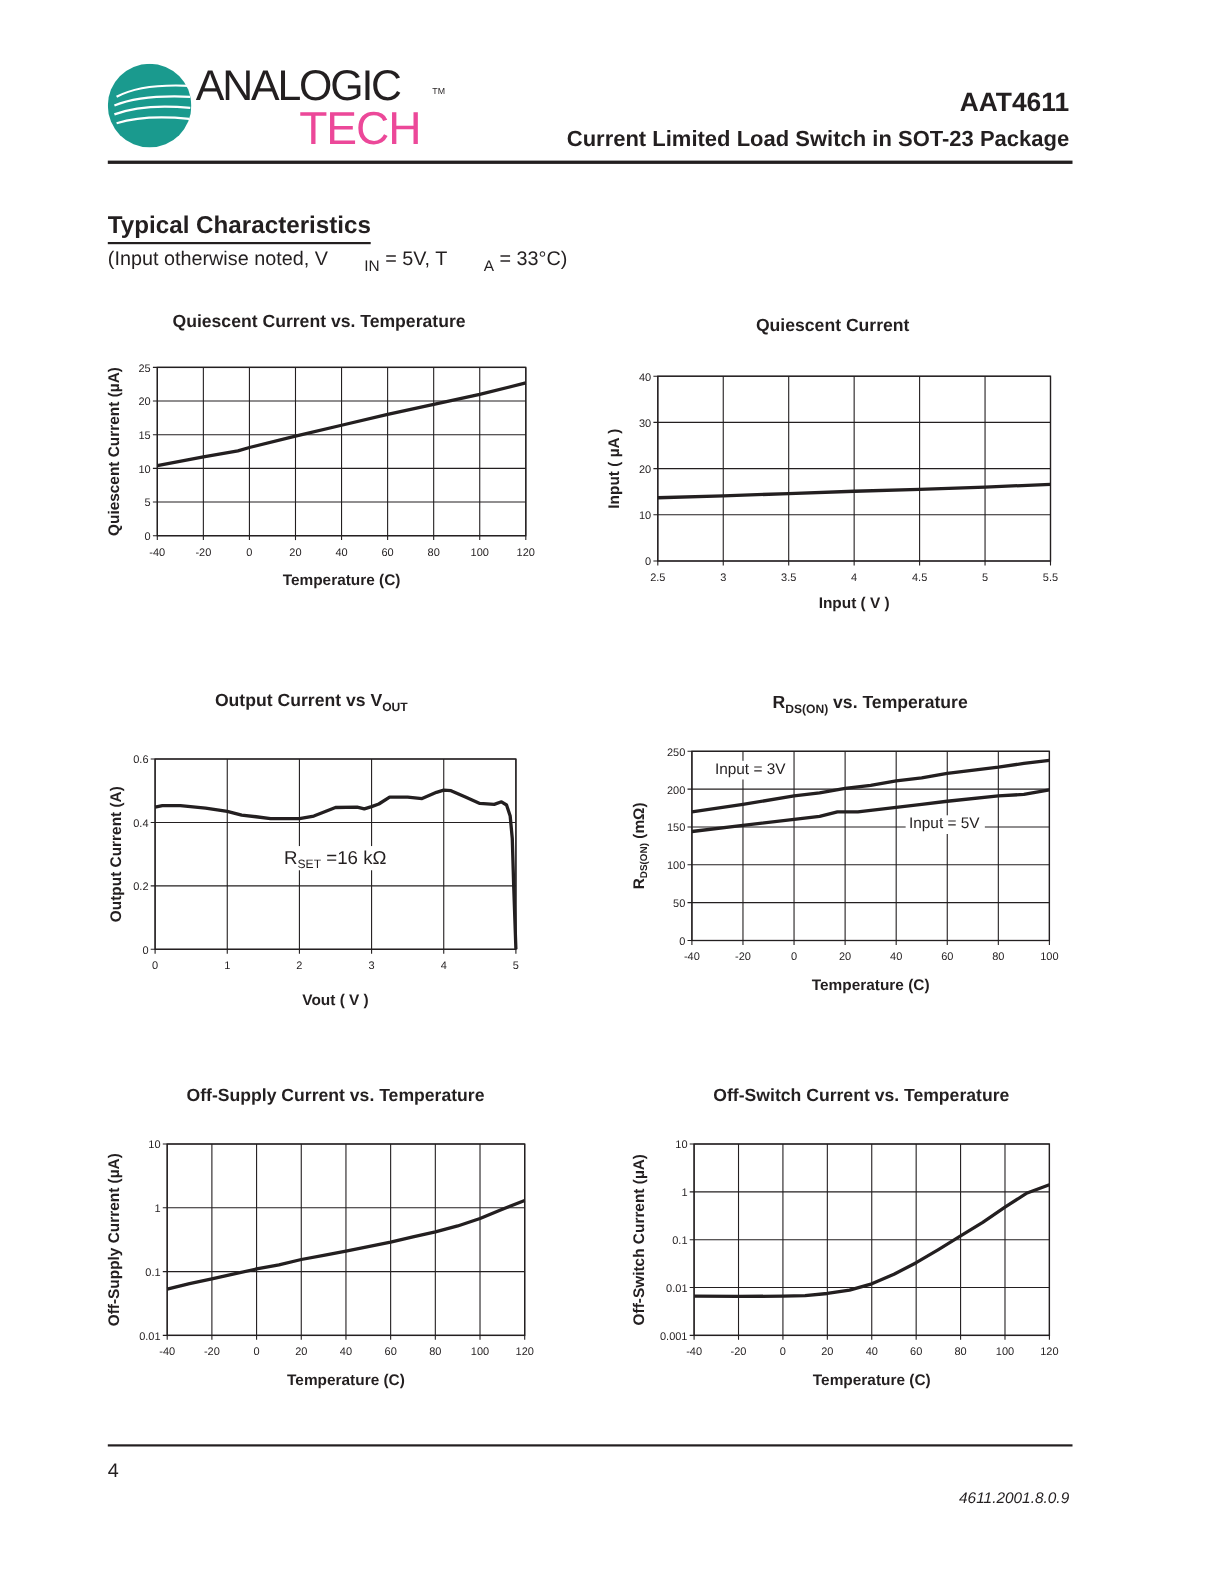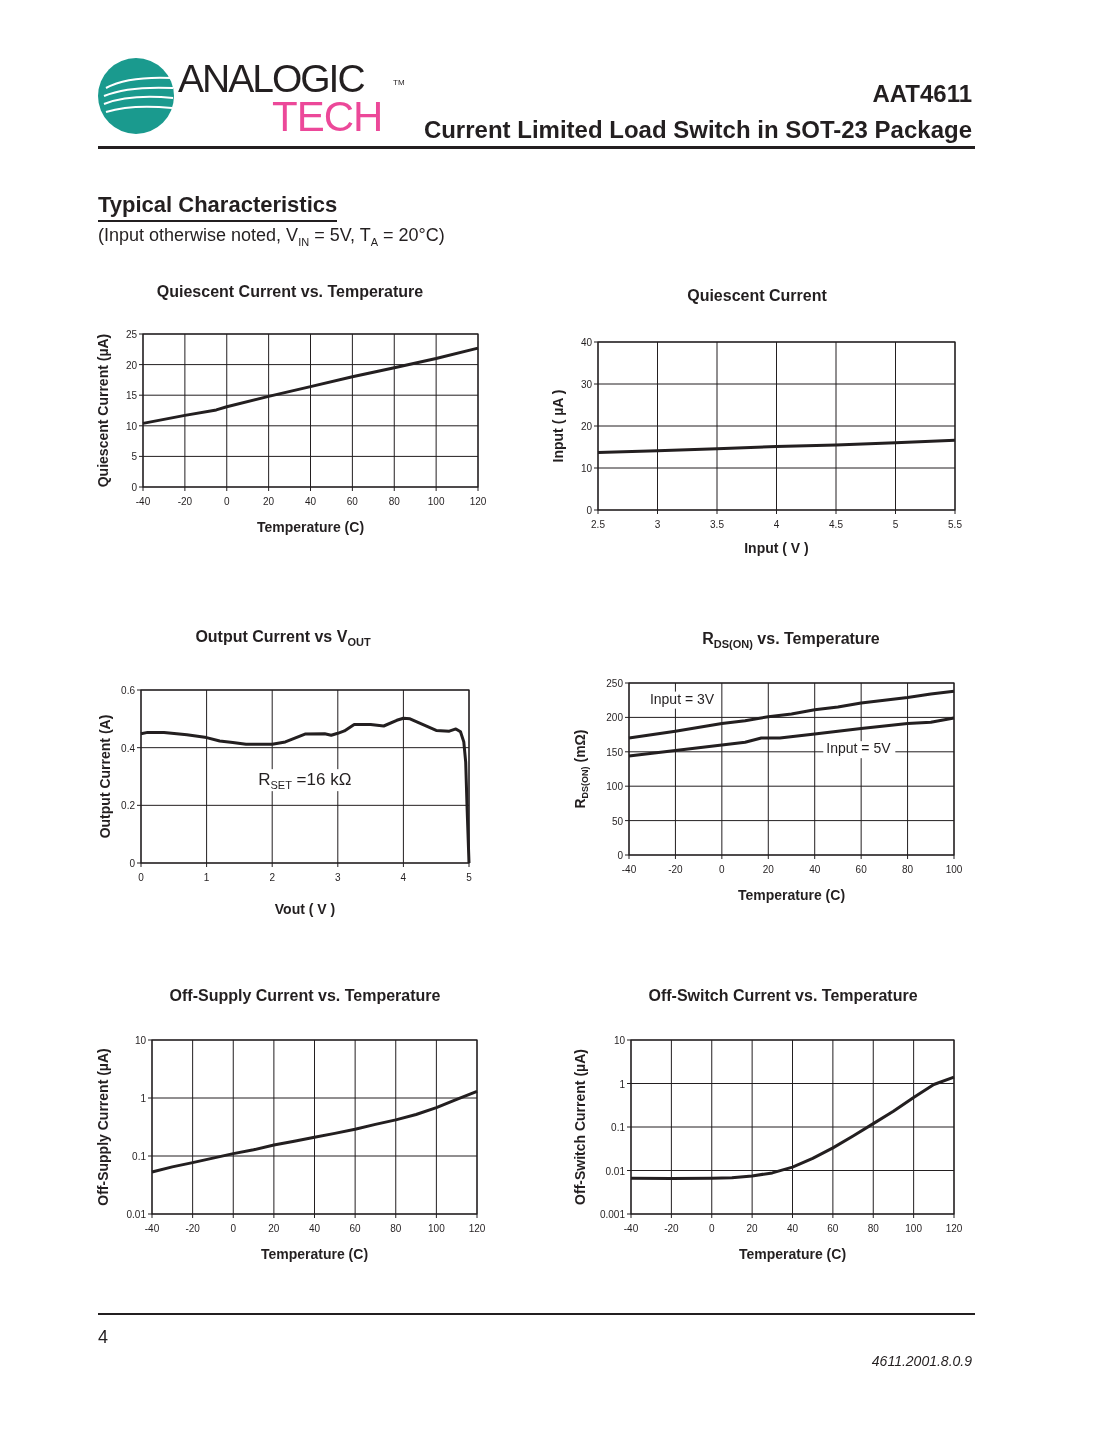"Current Limited Load Switch in" .subtitle { font-size: 24px -> 20px }
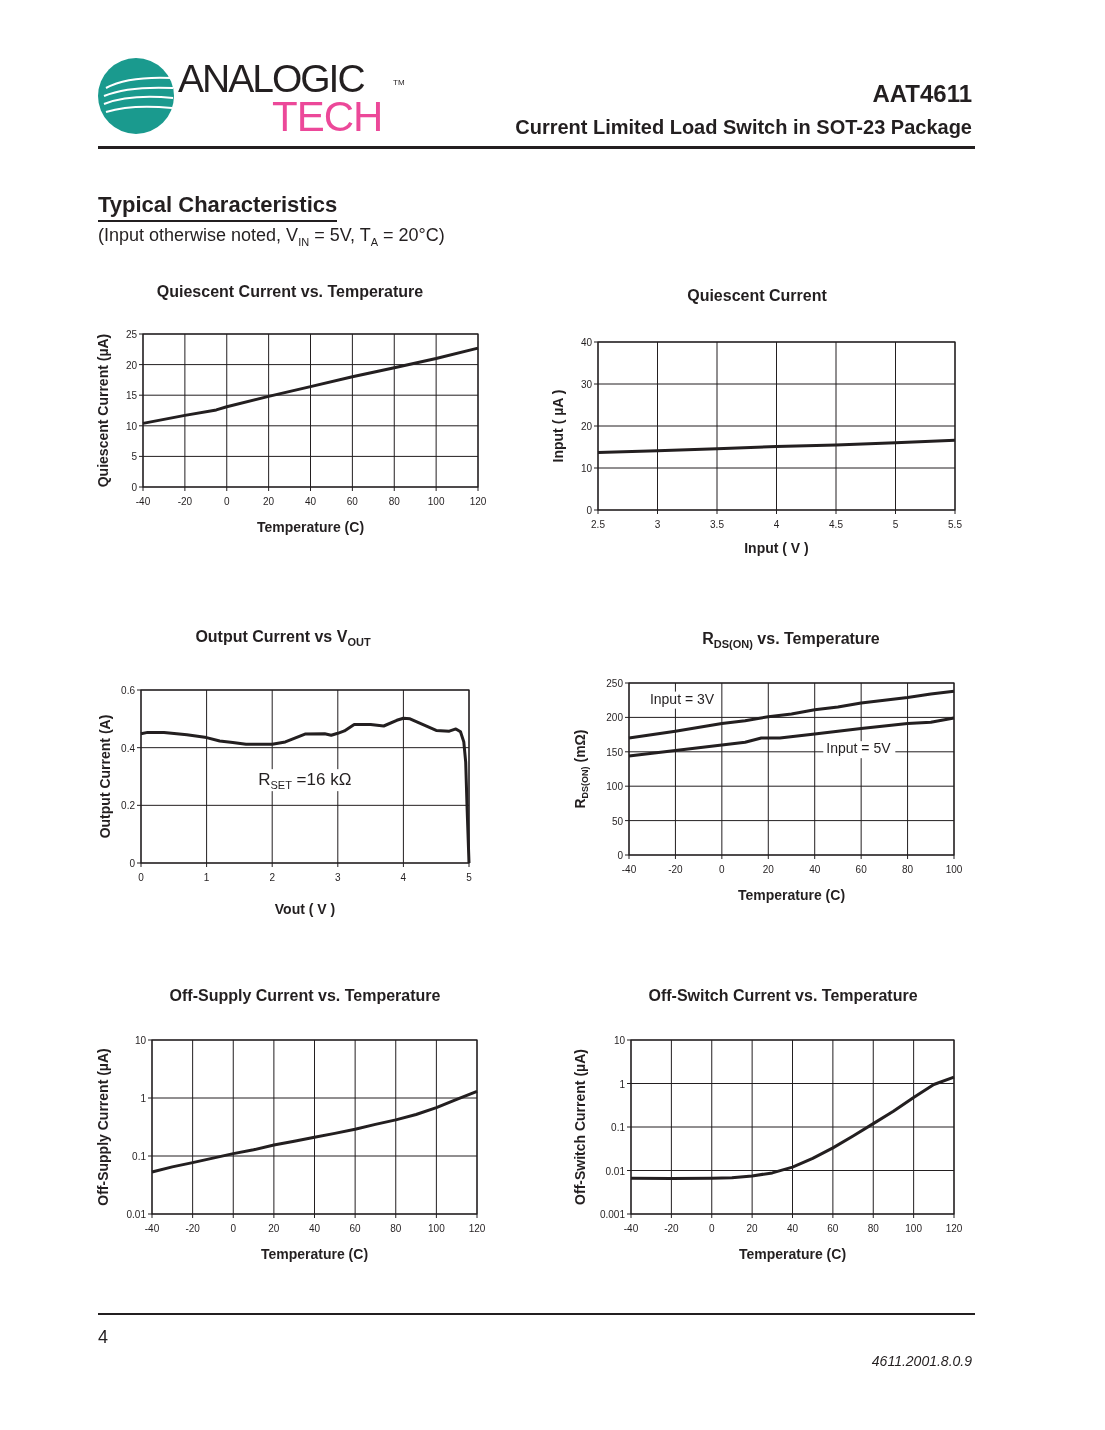"IN" .sec-note sub { font-size: 11px -> 14px; margin-left: none -> 33px }
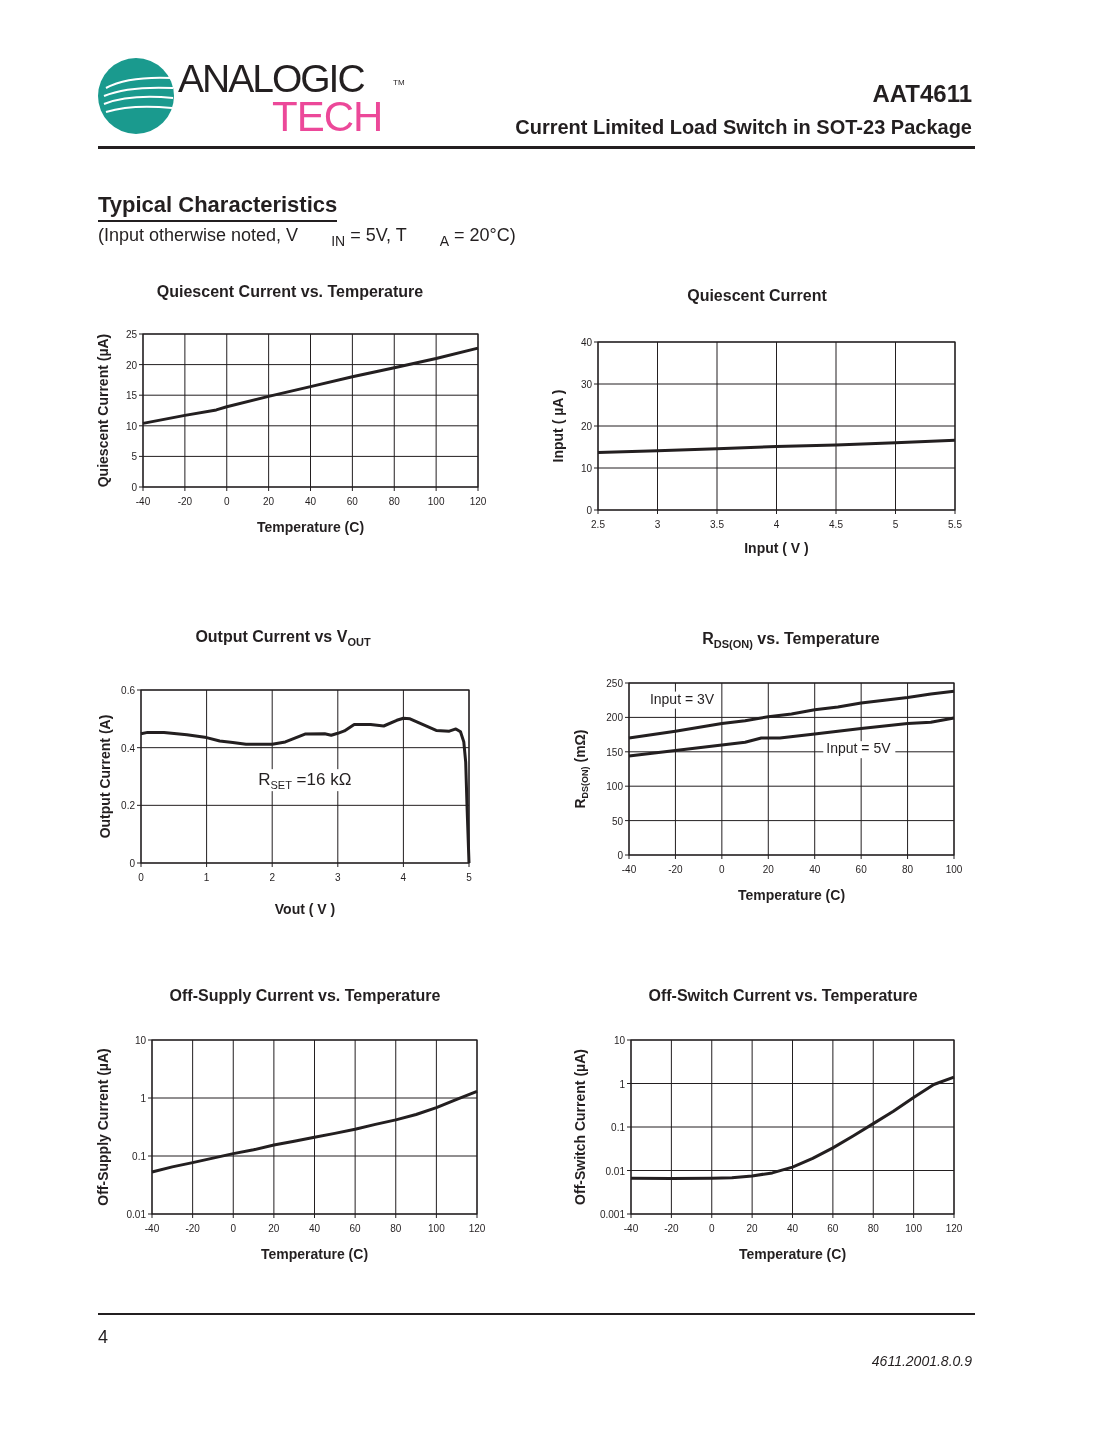"= 20°C)" span { text: 20 -> 33 }
